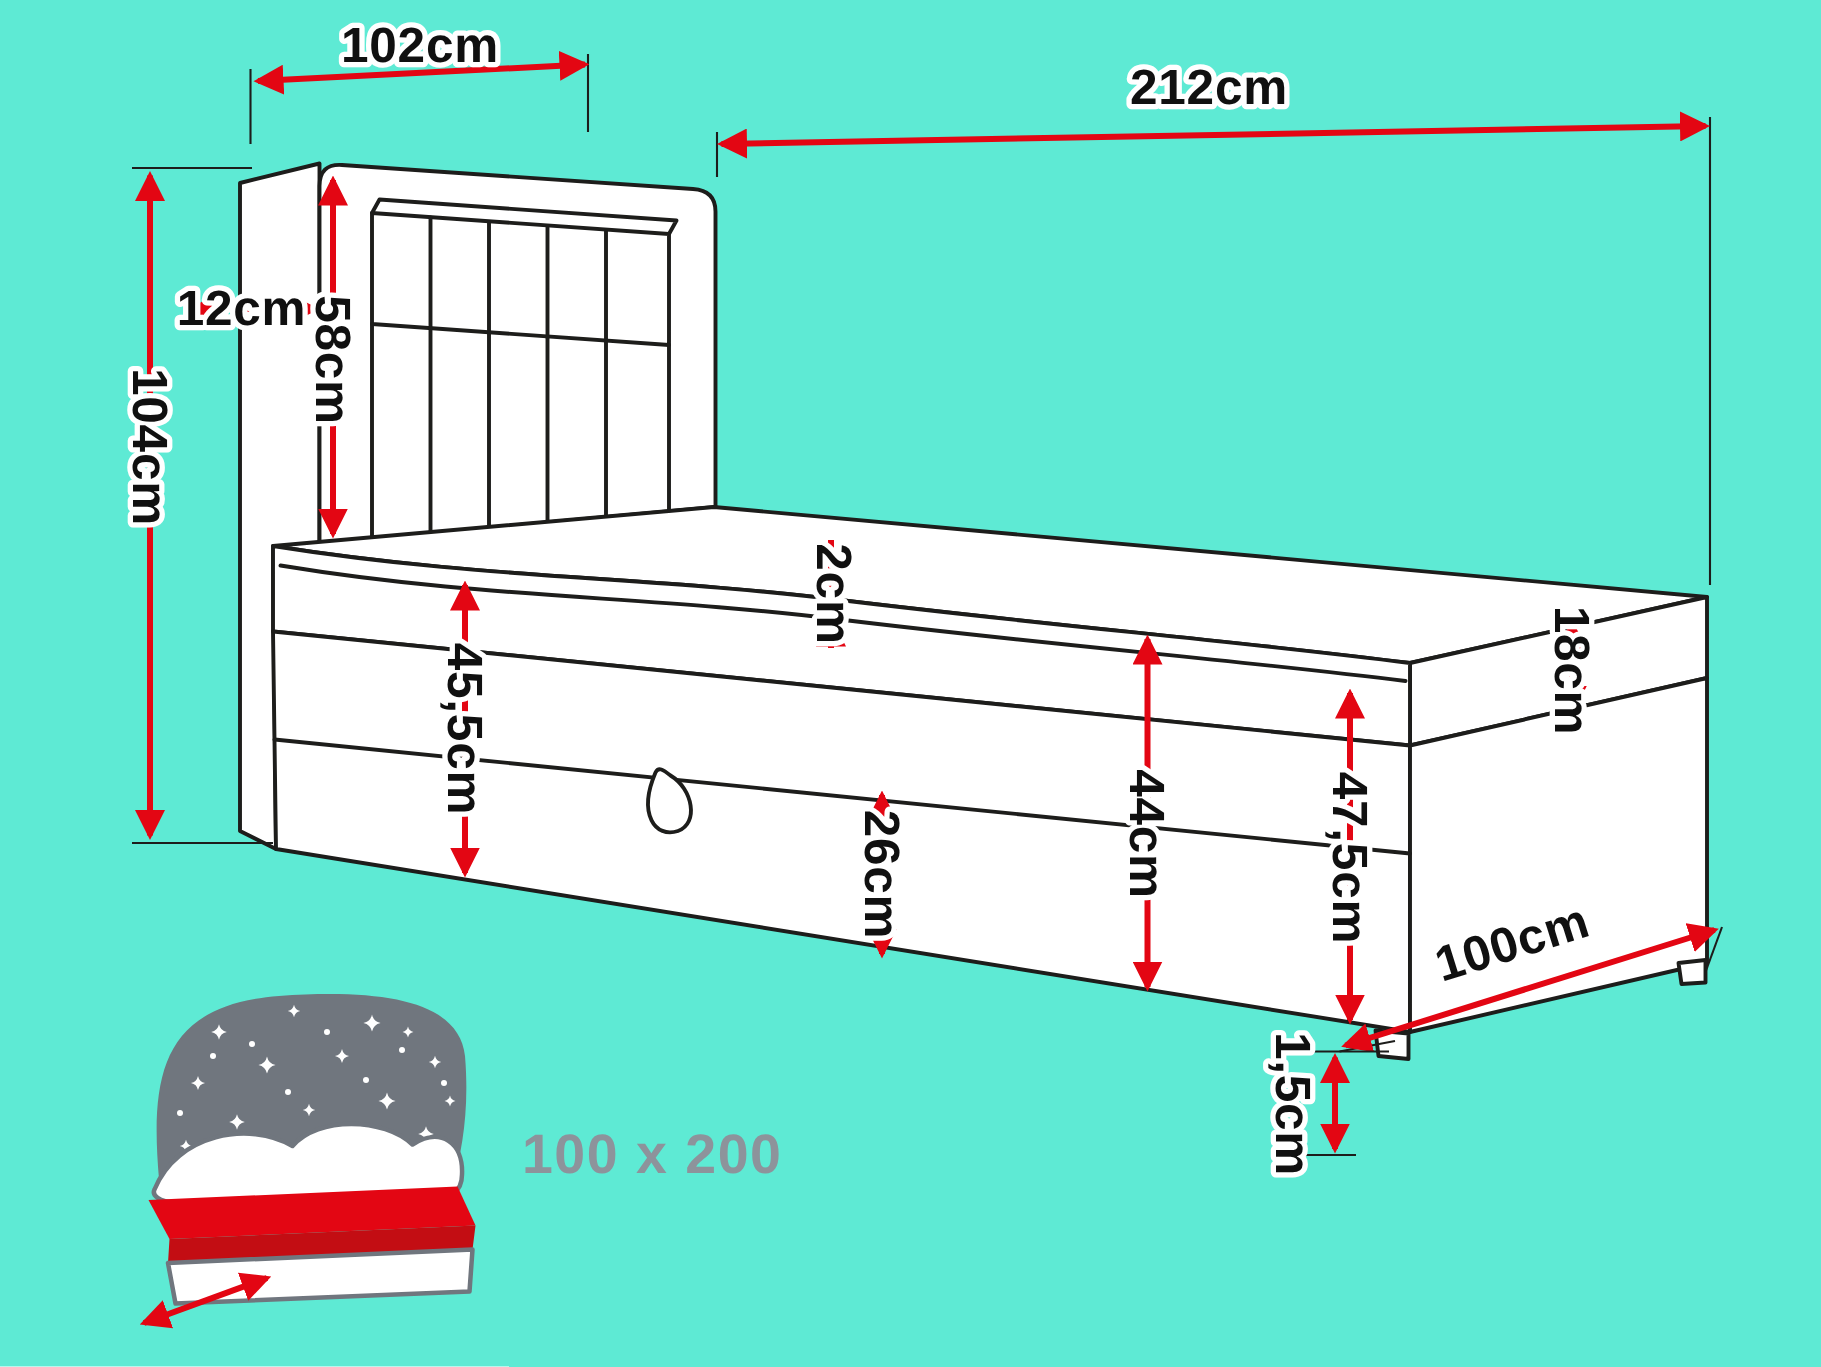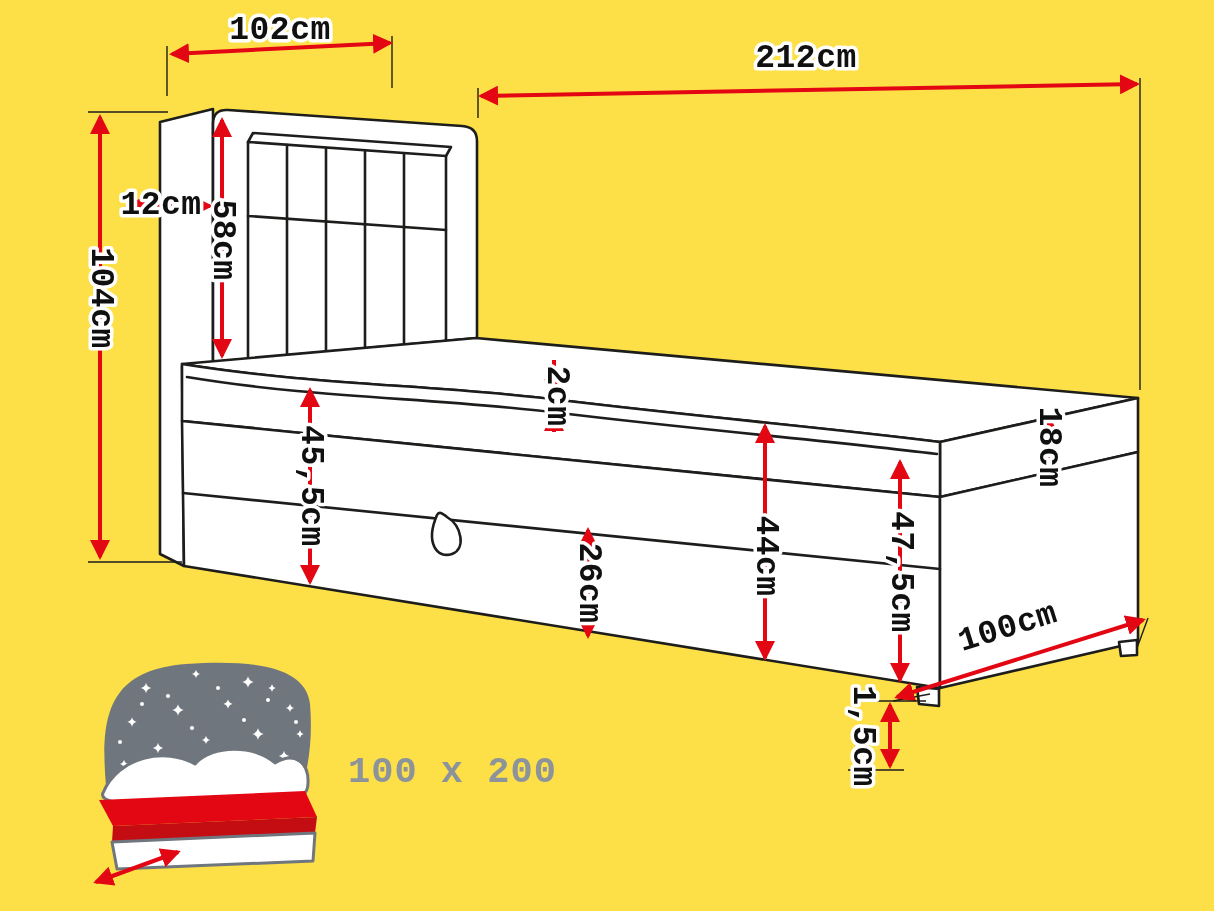"102cm" .stage { background: #fde047 -> #5eead4; font-family: Liberation Mono, monospace -> Liberation Sans, sans-serif }
